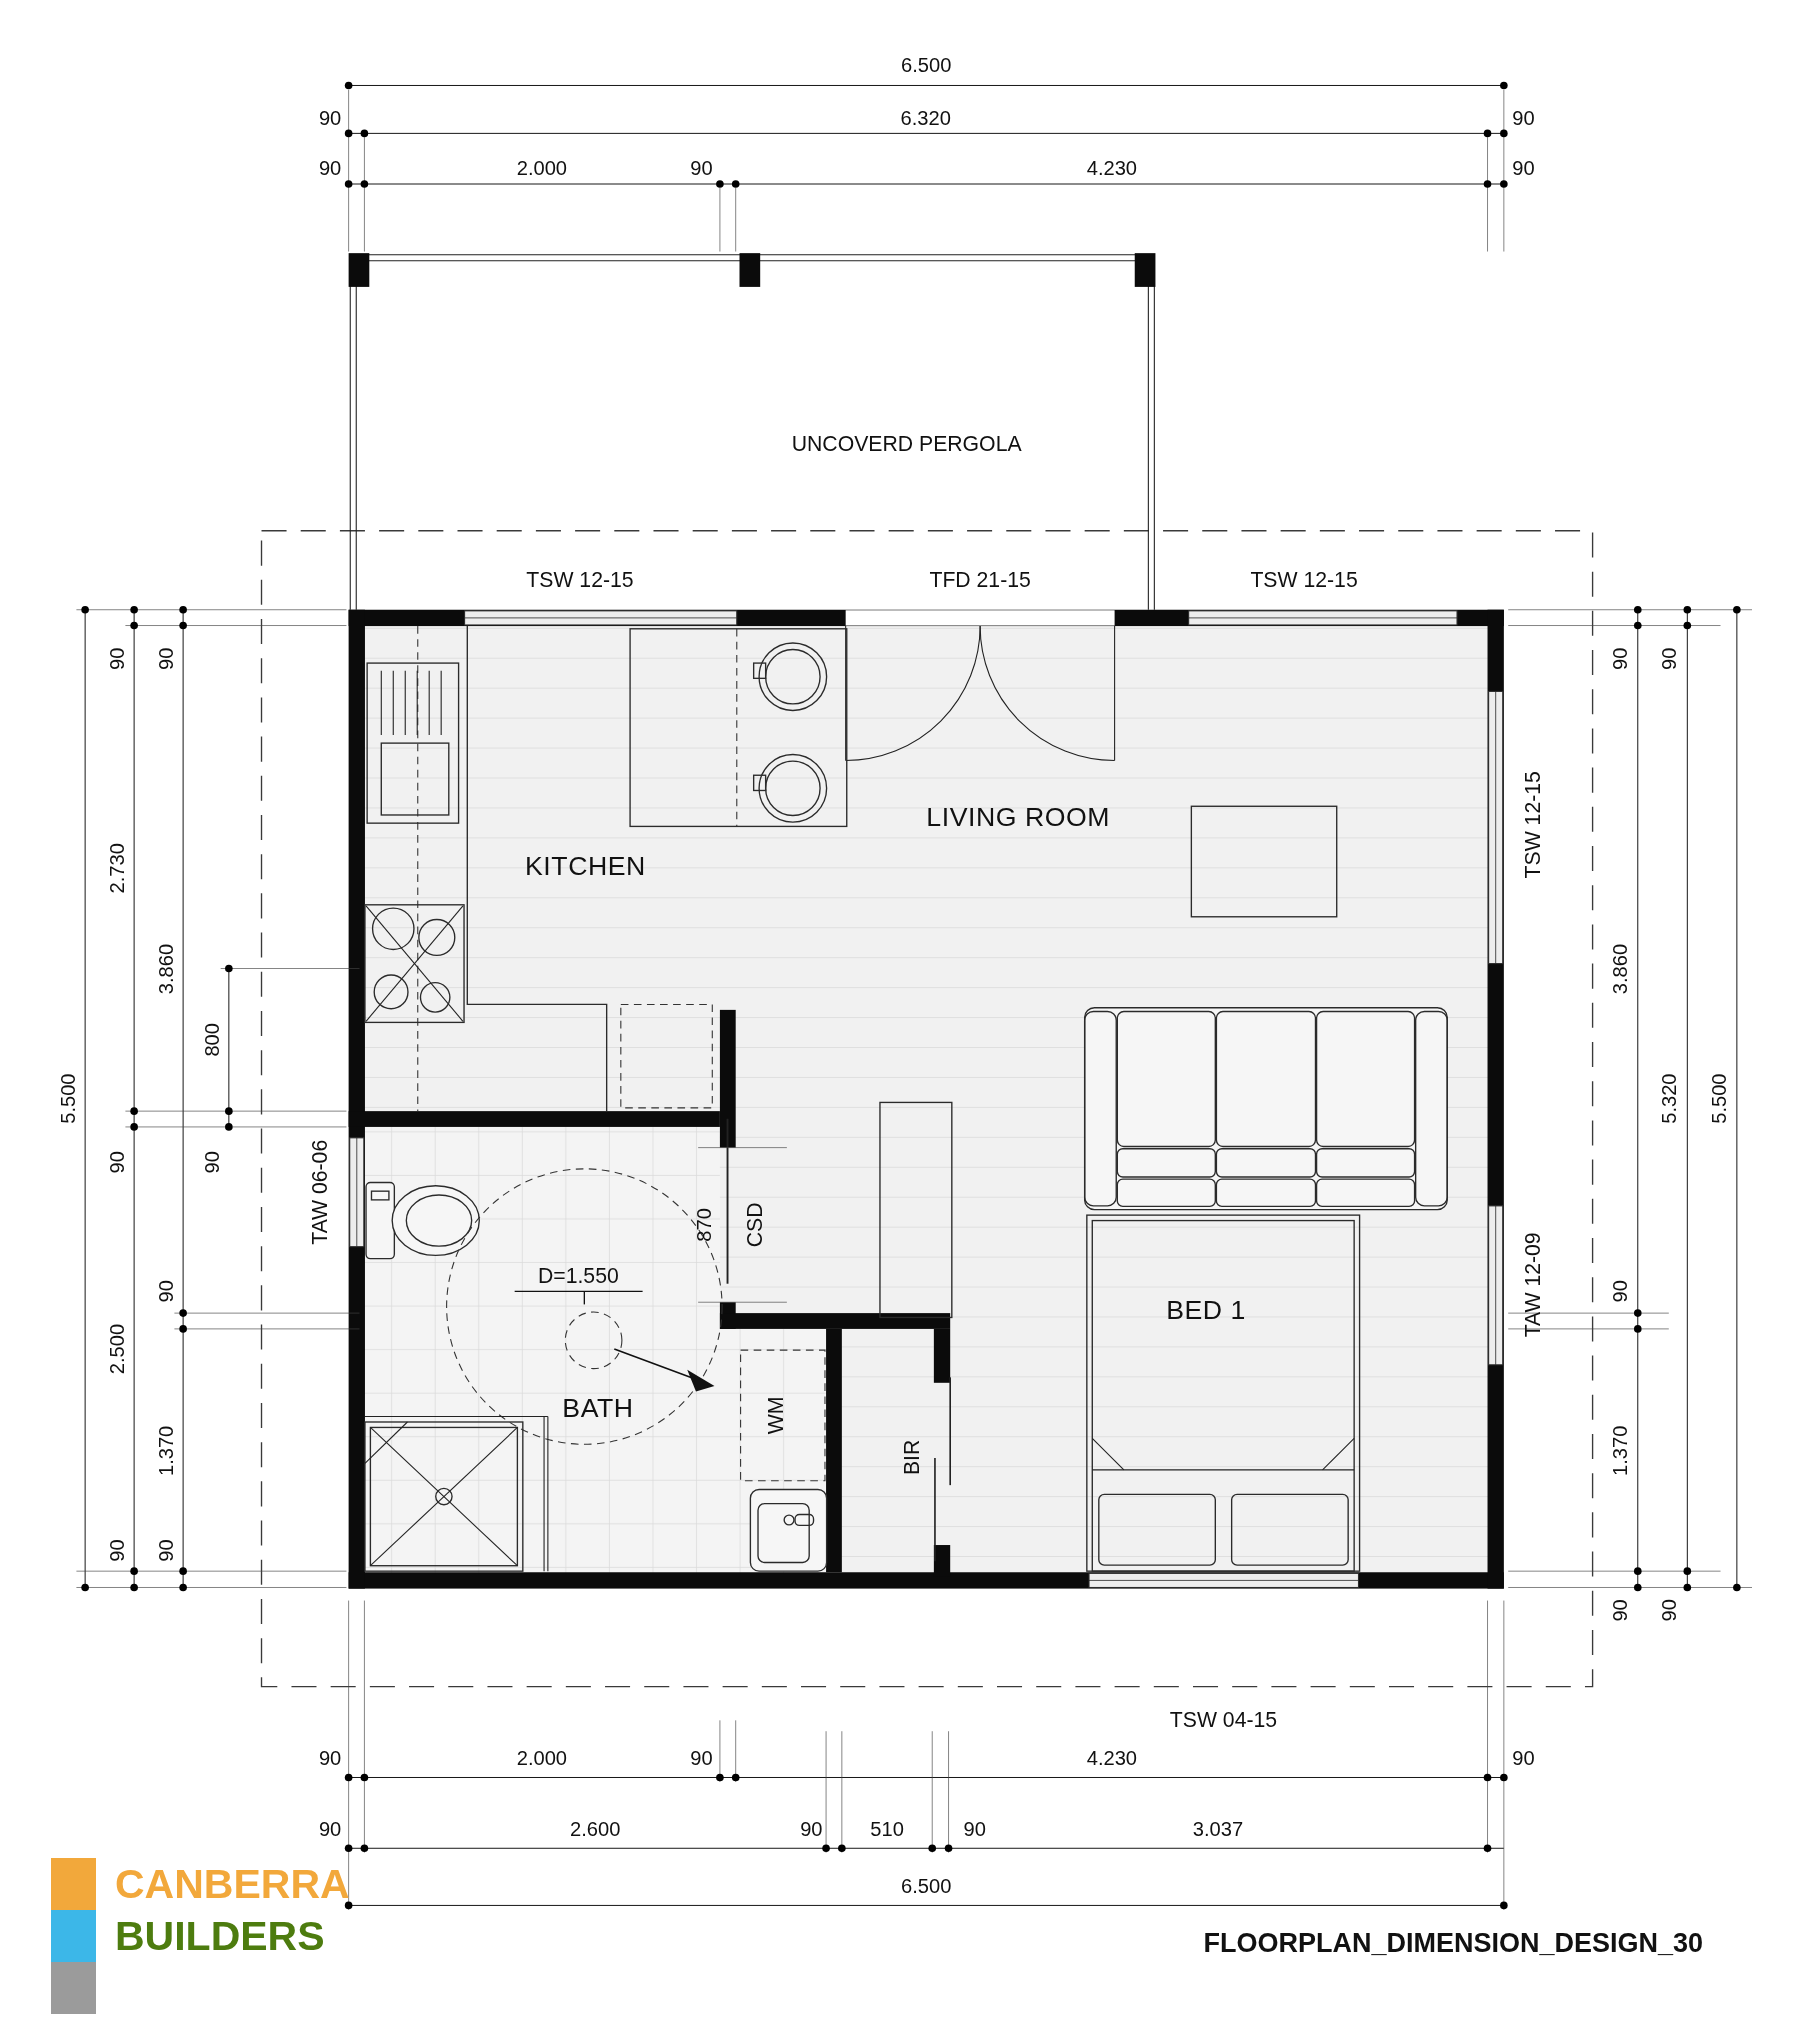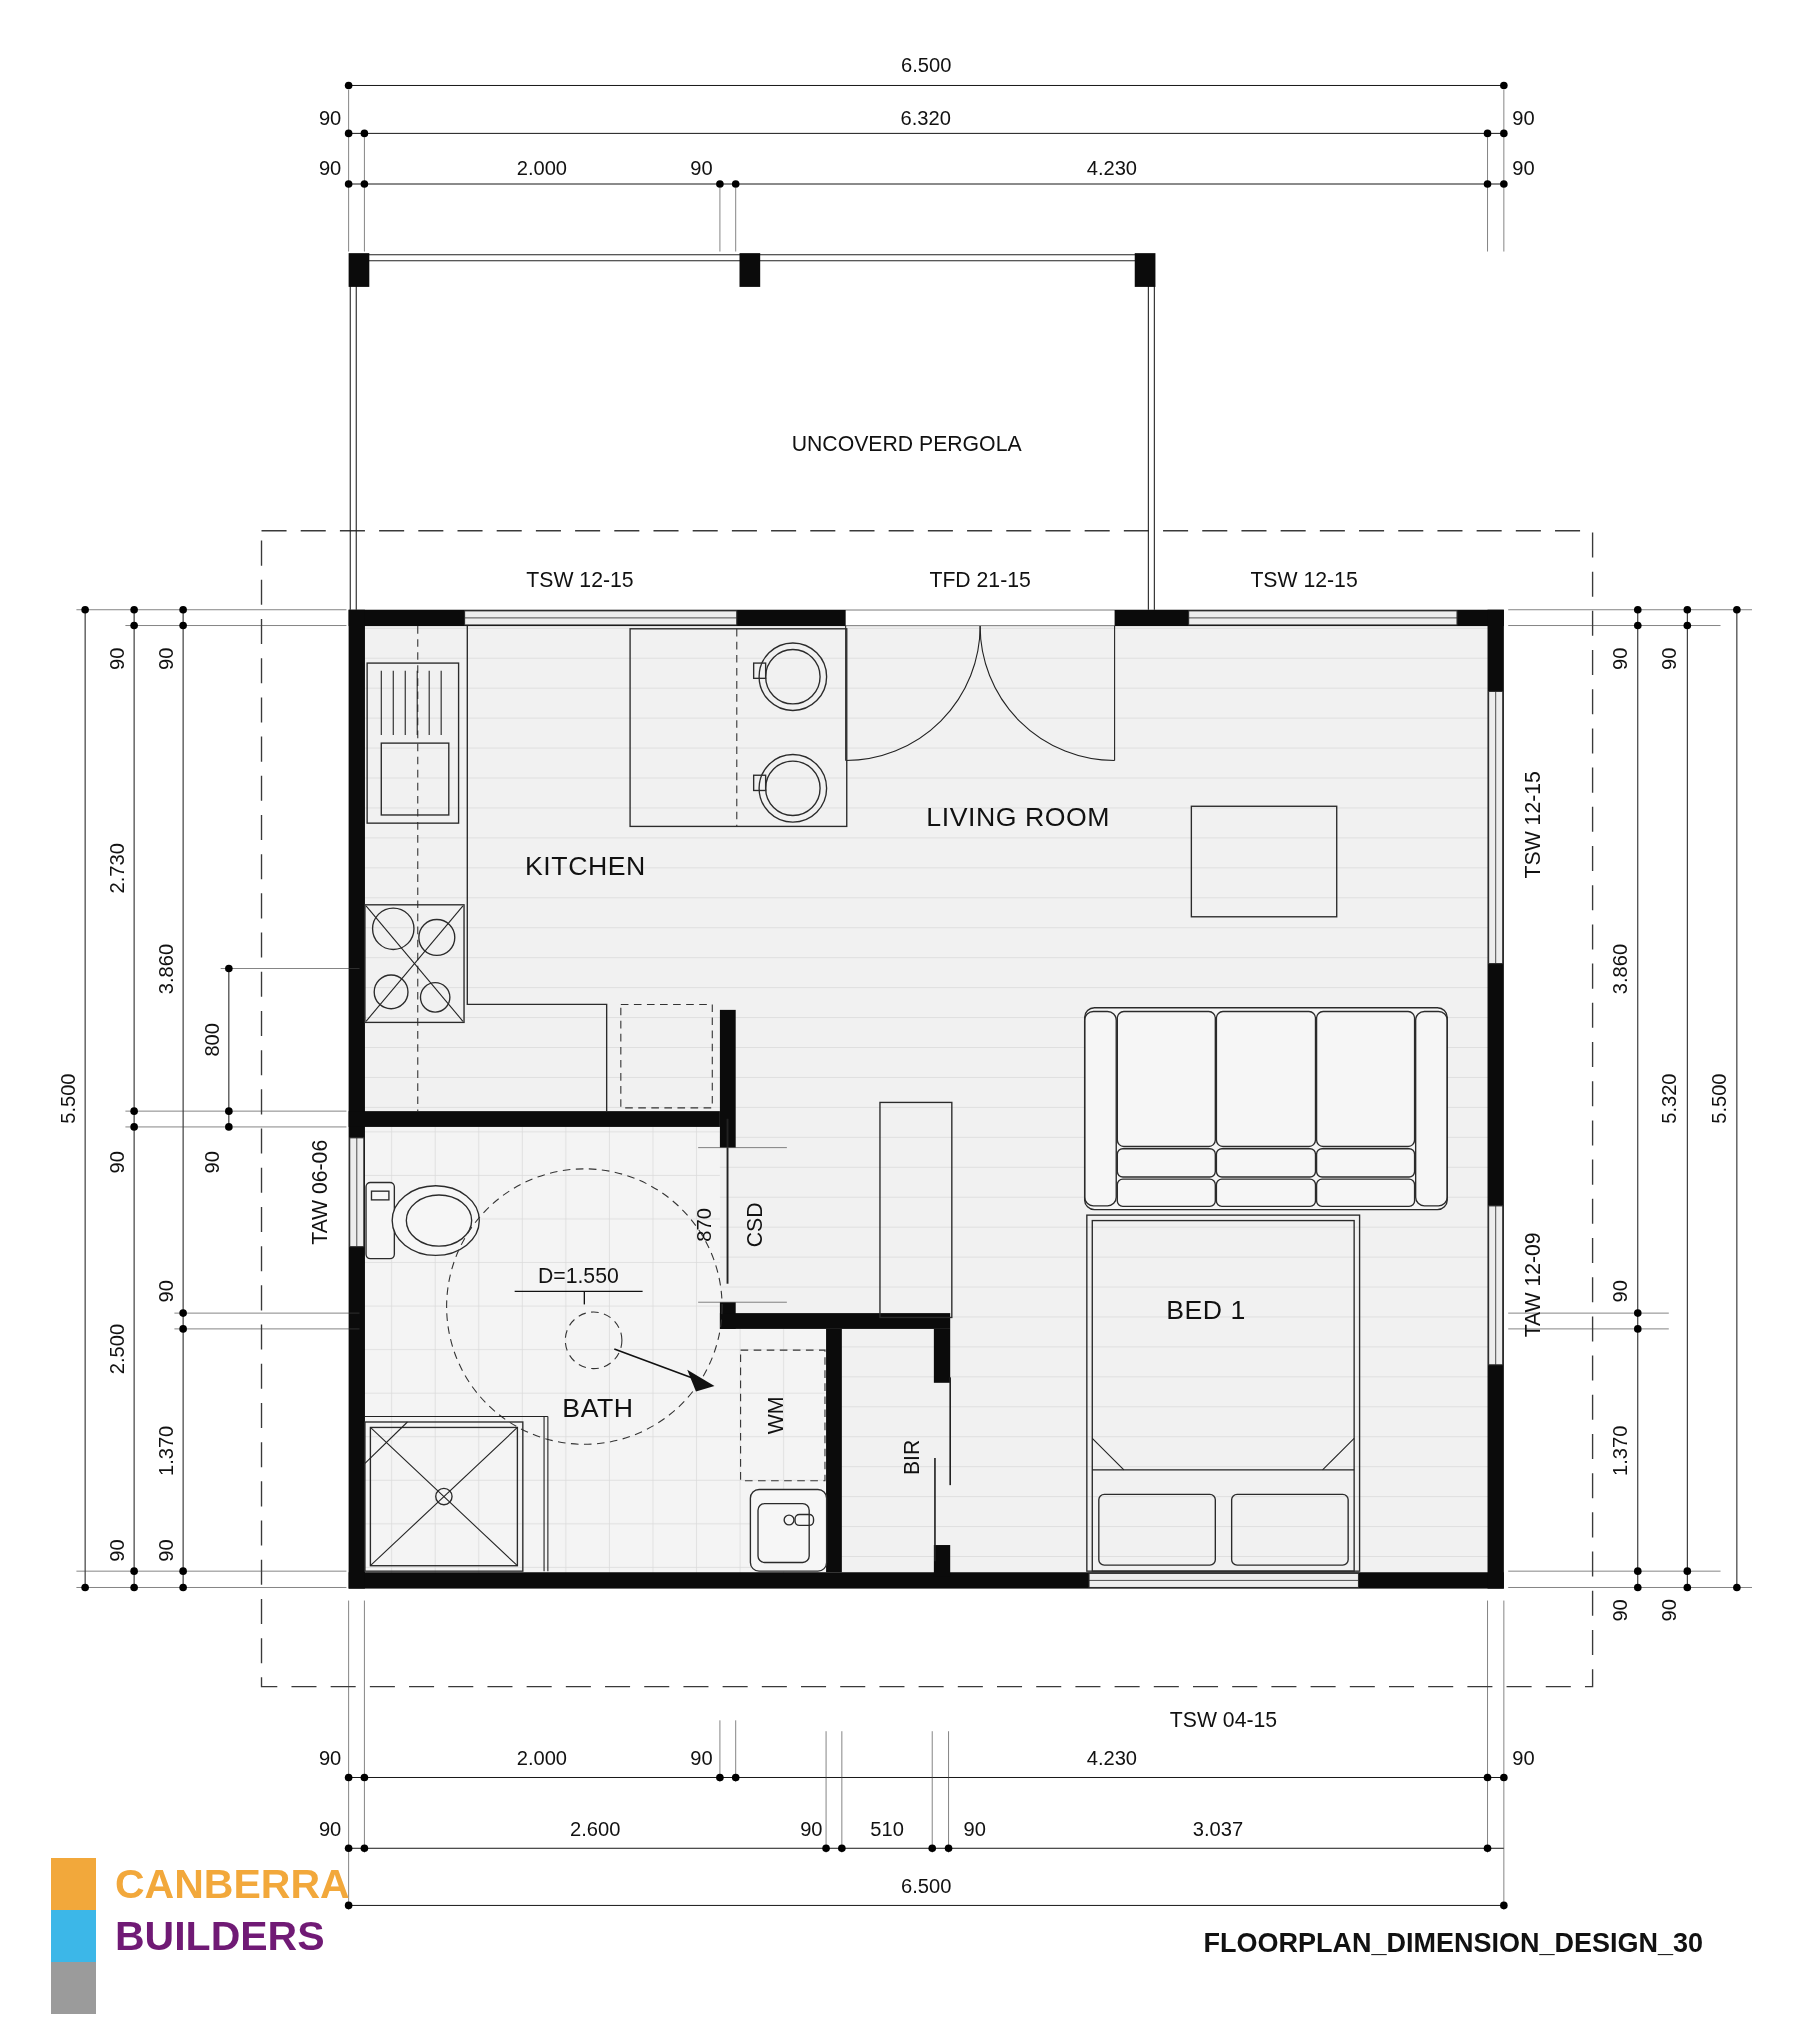"BUILDERS" div { color: #701a75 -> #4d7c0f }
